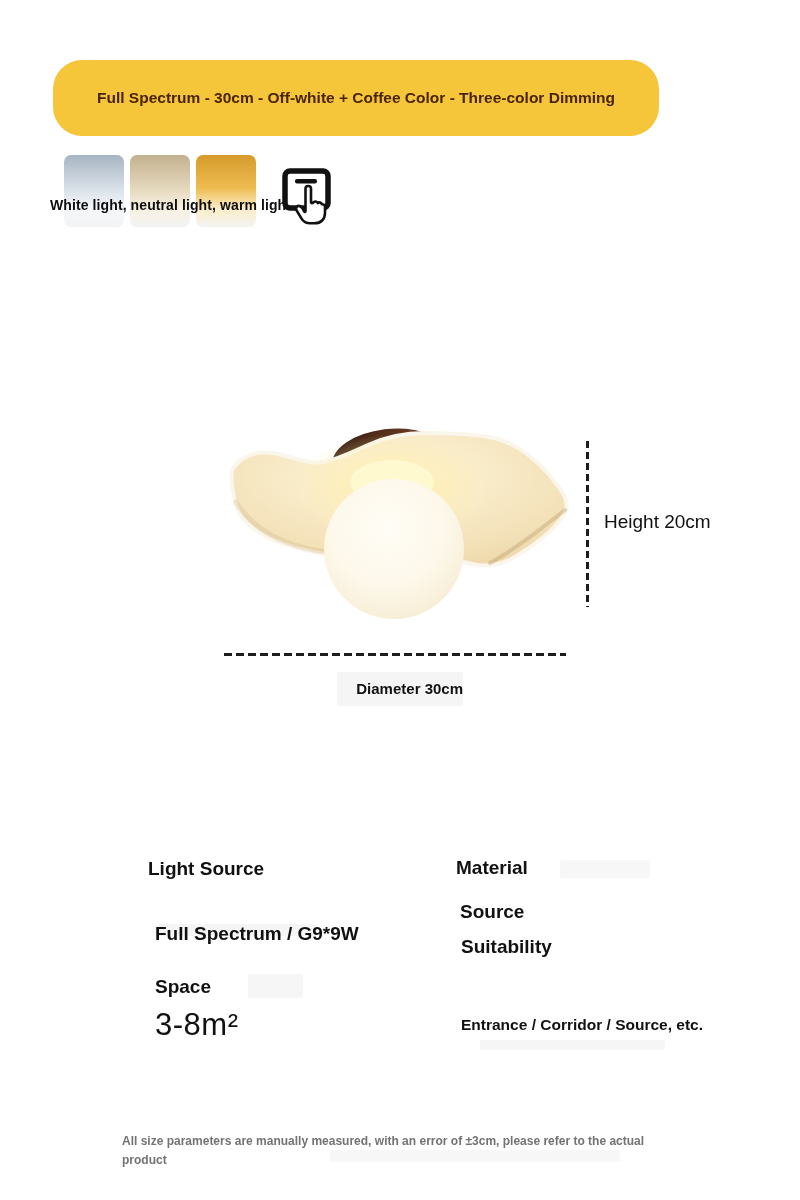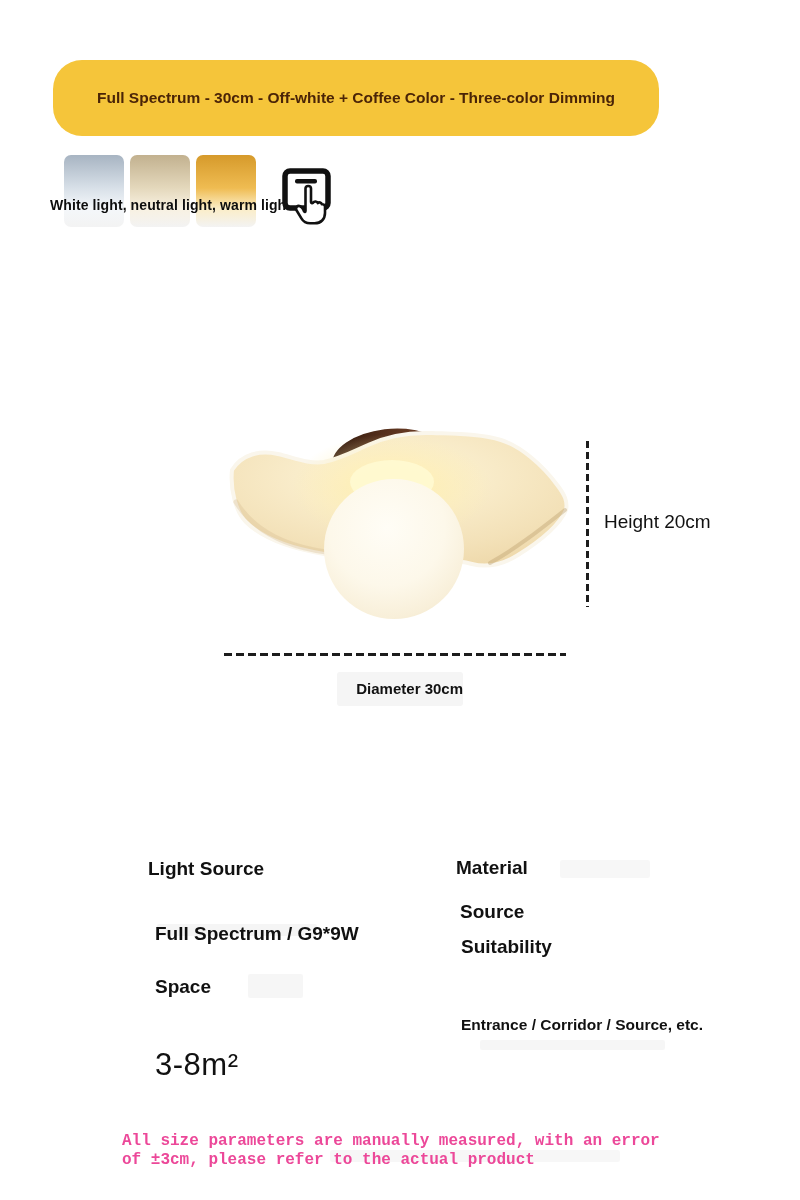"3-8m²" .sp-v { margin-top: 40px -> none }
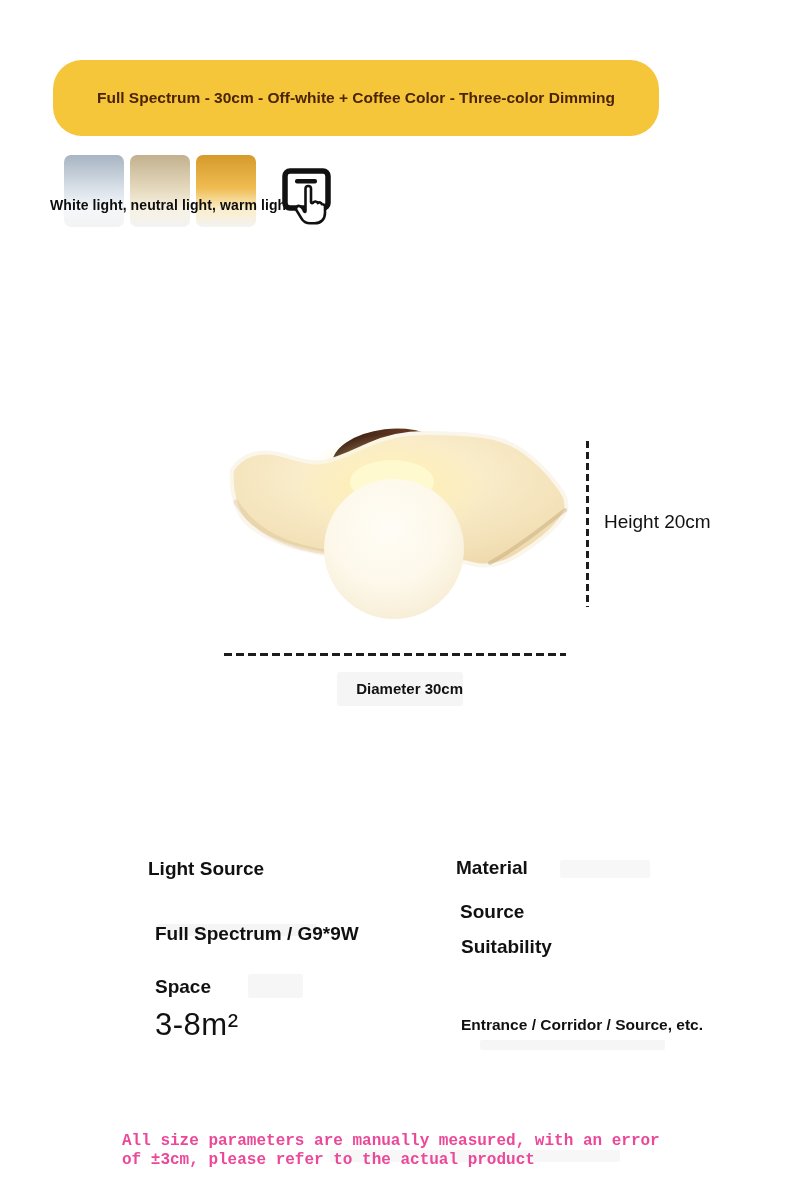"All size parameters are manually" .footnote { color: #ec4899 -> #737373; font-family: Liberation Mono, monospace -> none; font-size: 16px -> 12px }
